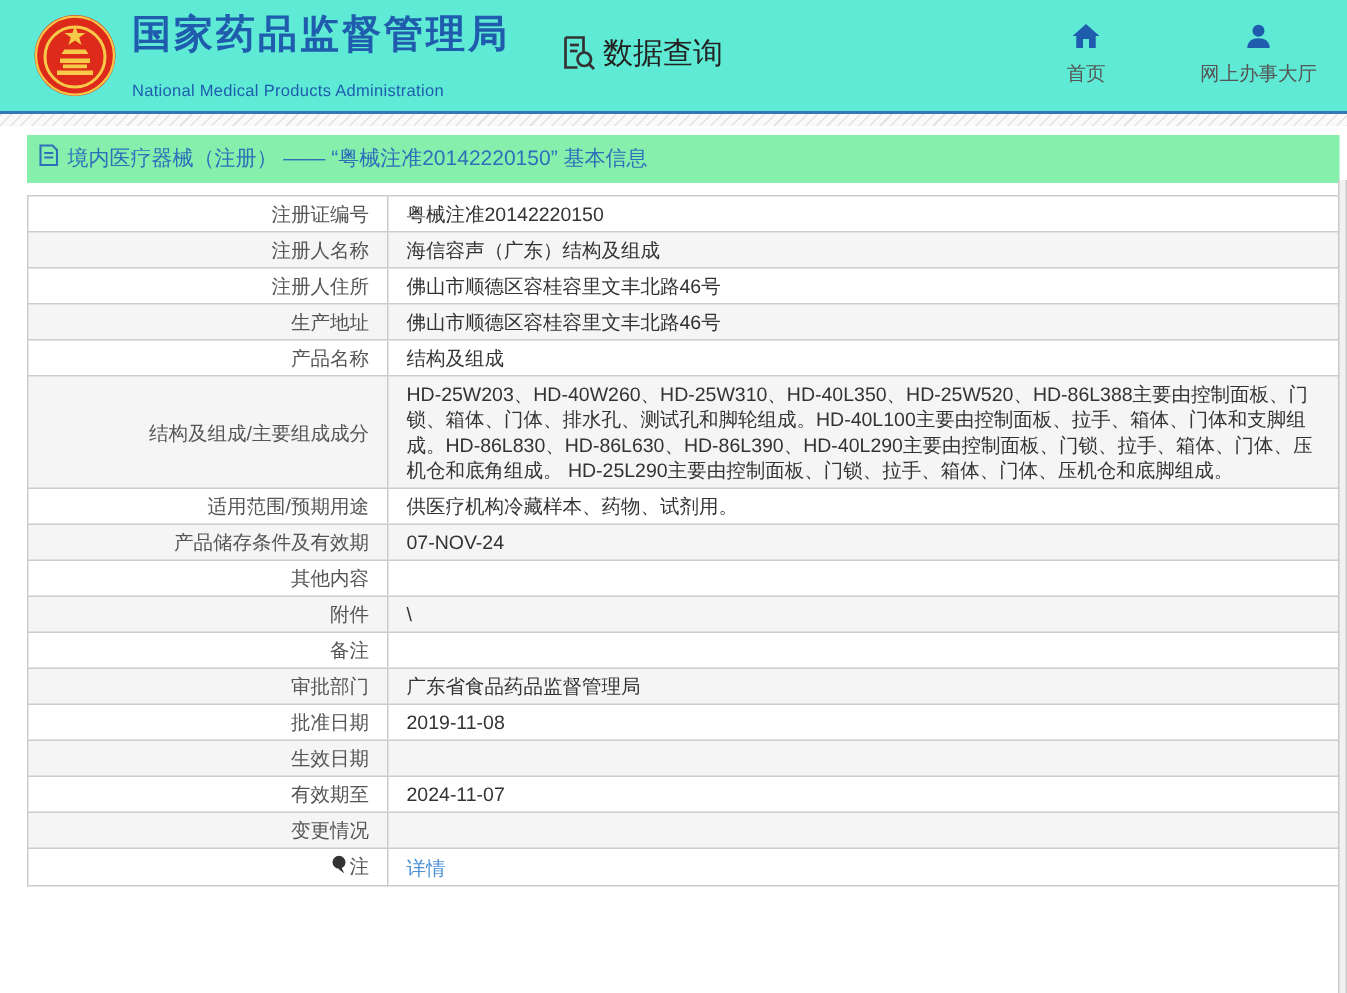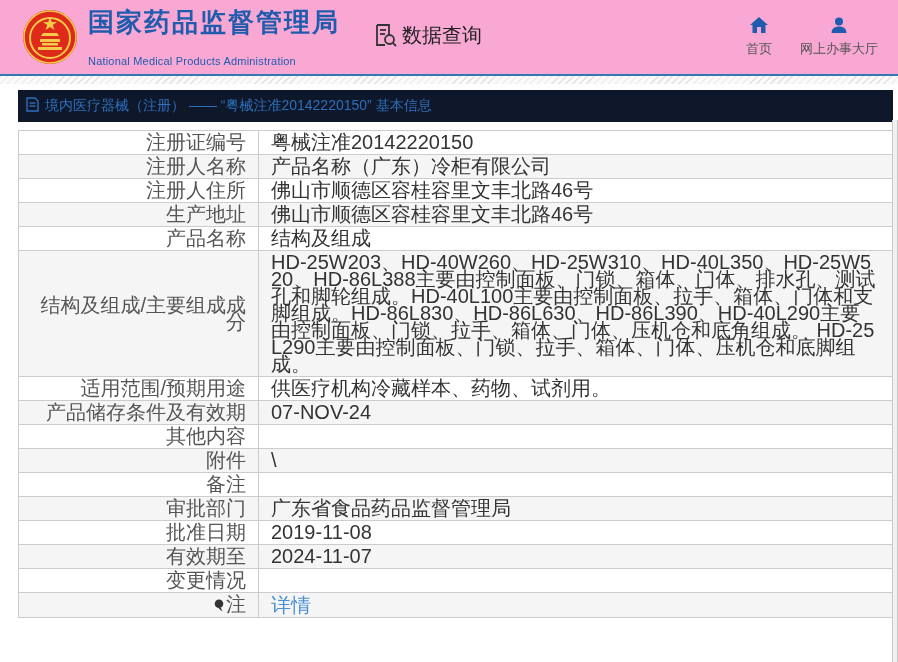"国家药品监督管理局" .header { background: #f9a8d4 -> #5eead4 }
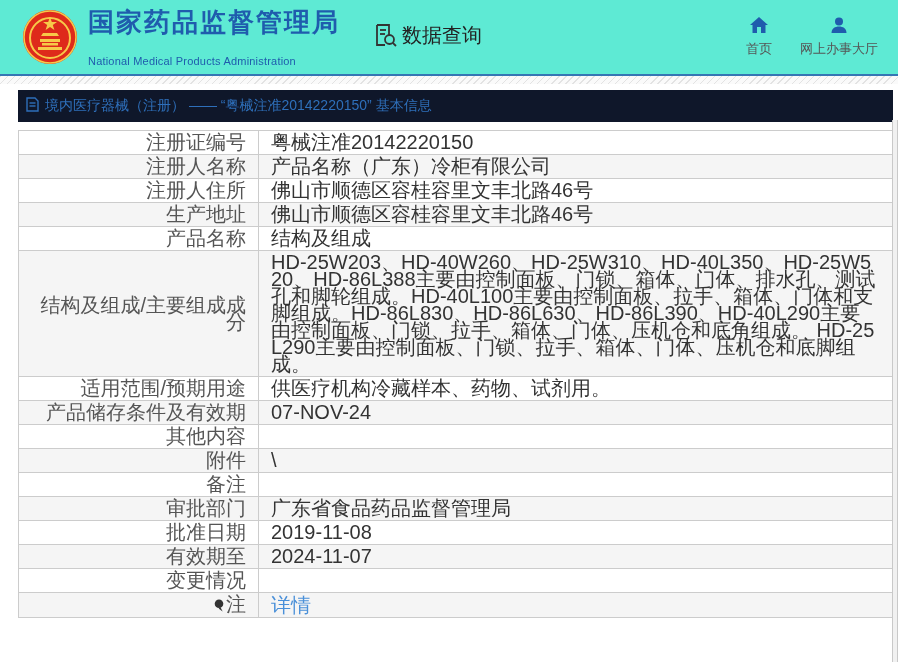"首页" .nav-item { margin-left: none -> 35px }
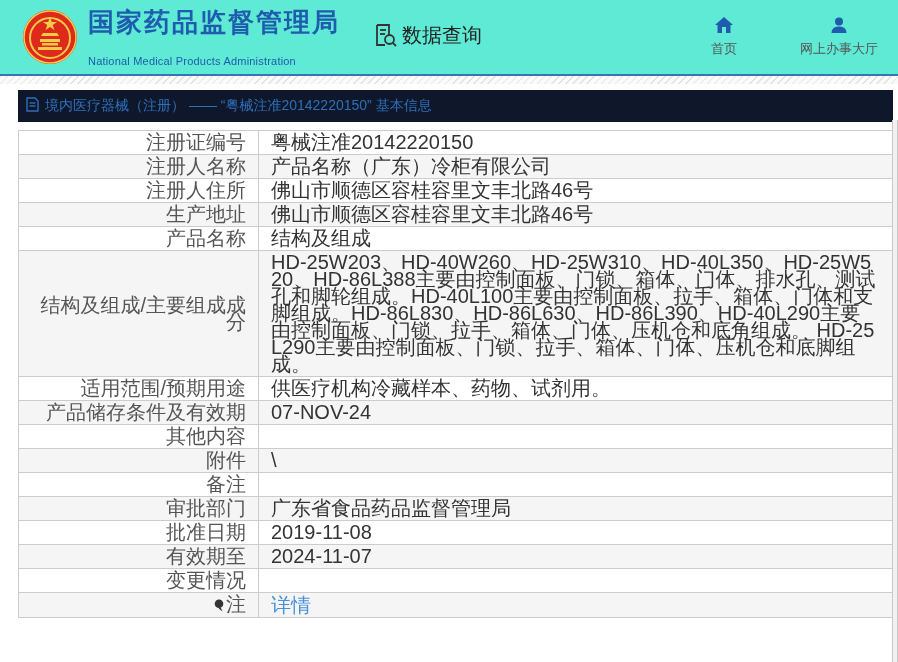"境内医疗器械（注册） —— “粤械注准20142220150” 基本信息" .breadcrumb { background: #0f172a -> #86efac }
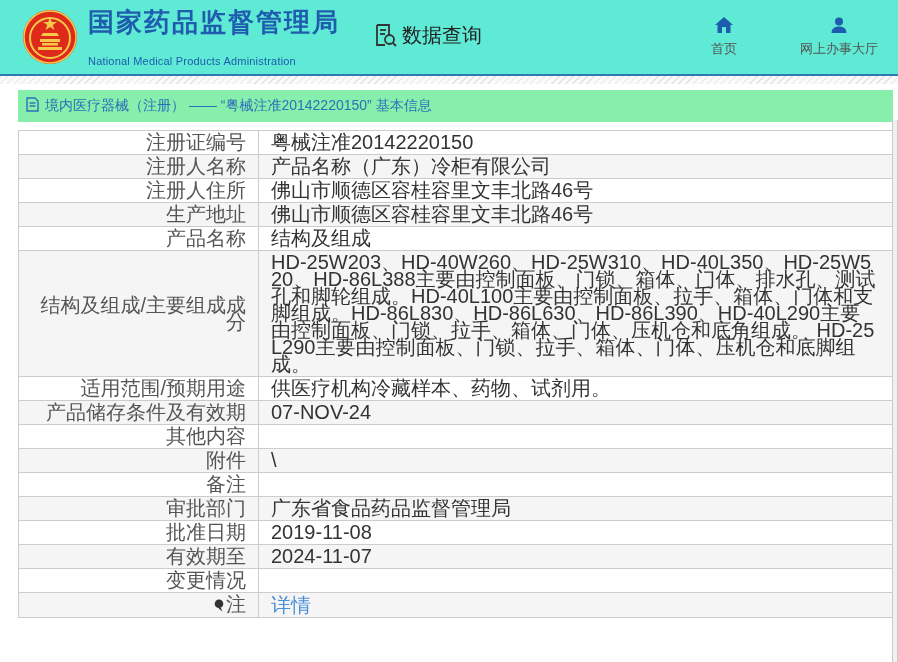"注册证编号" .info-table td { font-size: 20px -> 13px }
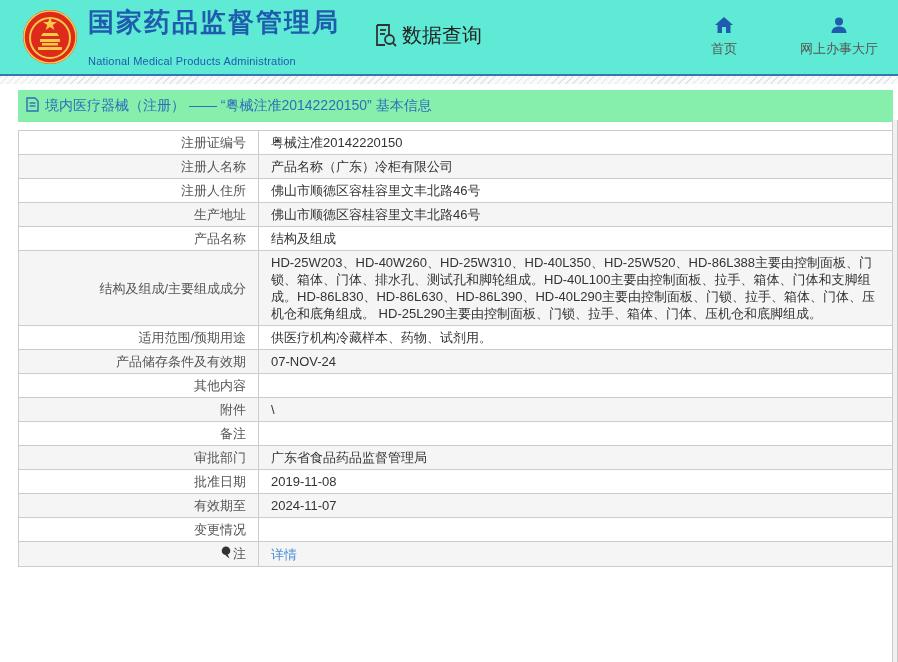"产品名称（广东）冷柜有限公司" td.value-cell { text: 产品名称（广东）冷柜有限公司 -> 海信容声（广东）结构及组成 }
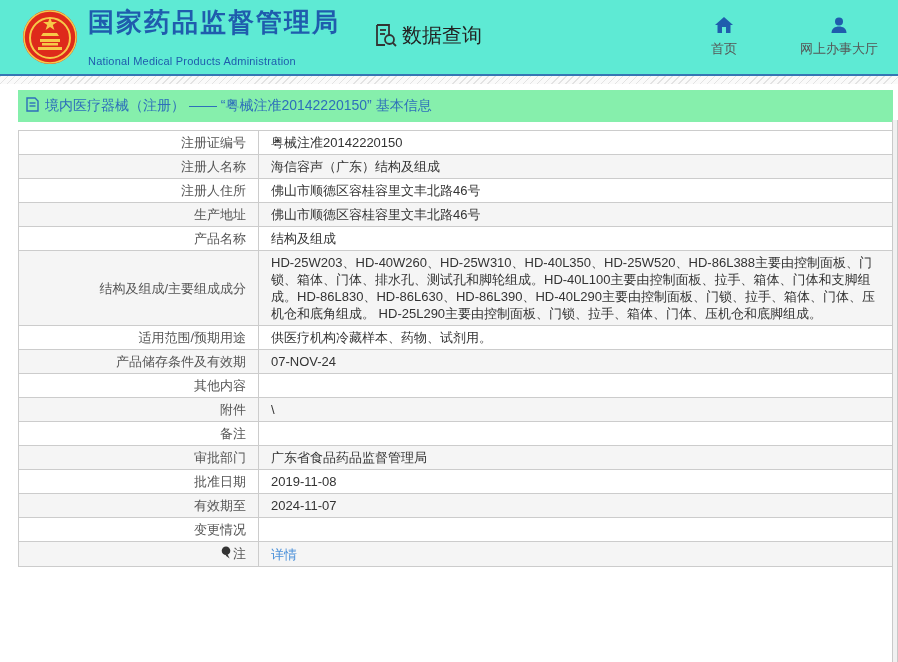"生效日期" tr { html: none -> <tr> <td>生效日期</td> <td></td> </tr> }
